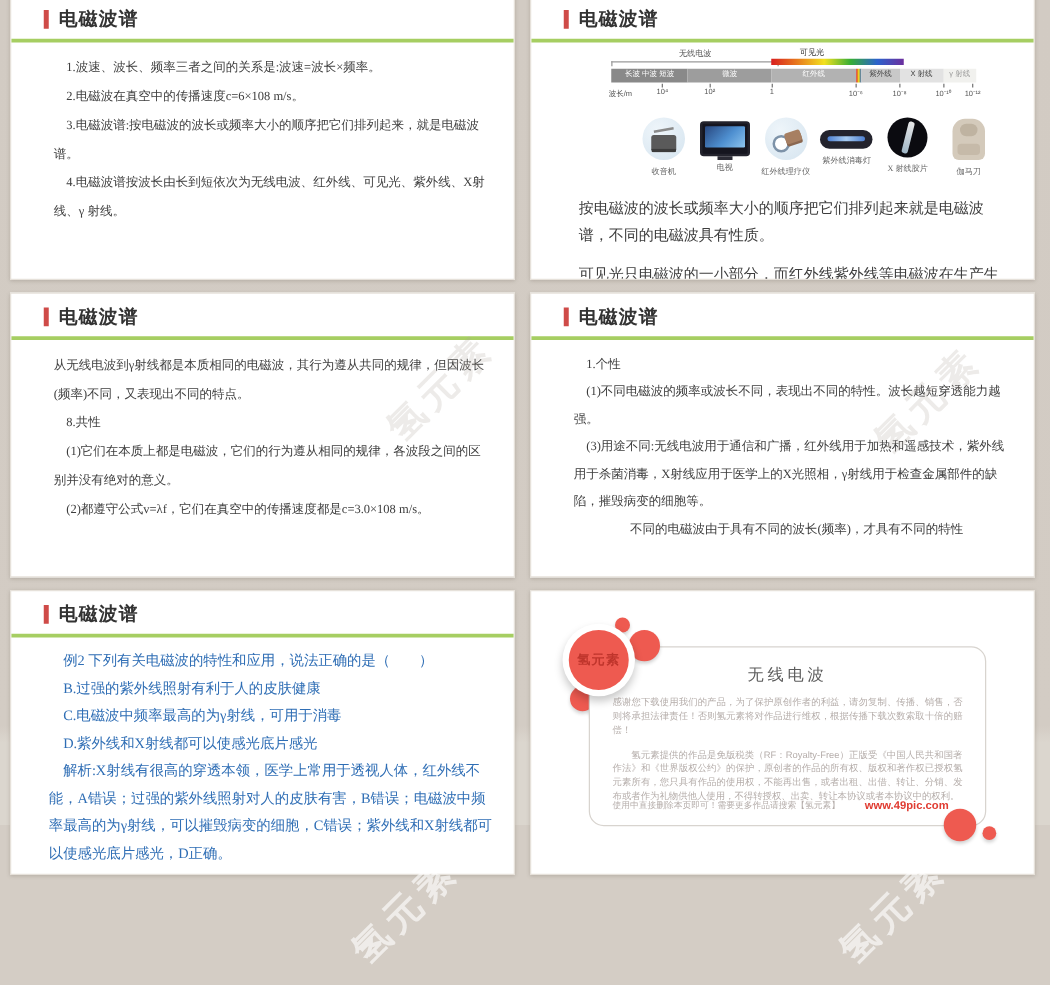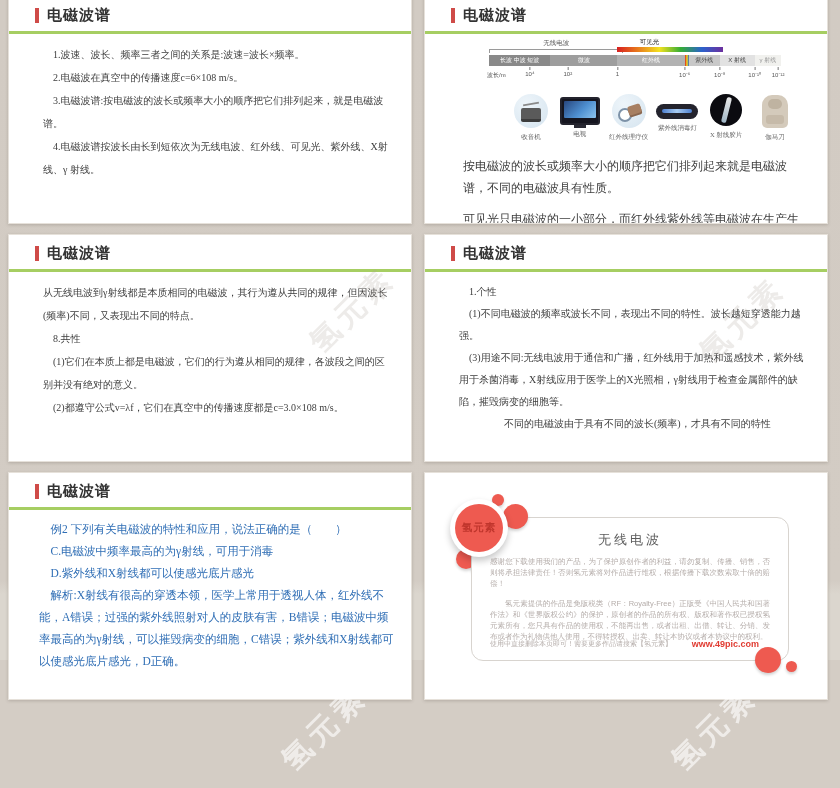"B.过强的紫外线照射有利于人的皮肤健康" p { html: none -> <p>B.过强的紫外线照射有利于人的皮肤健康</p> }
